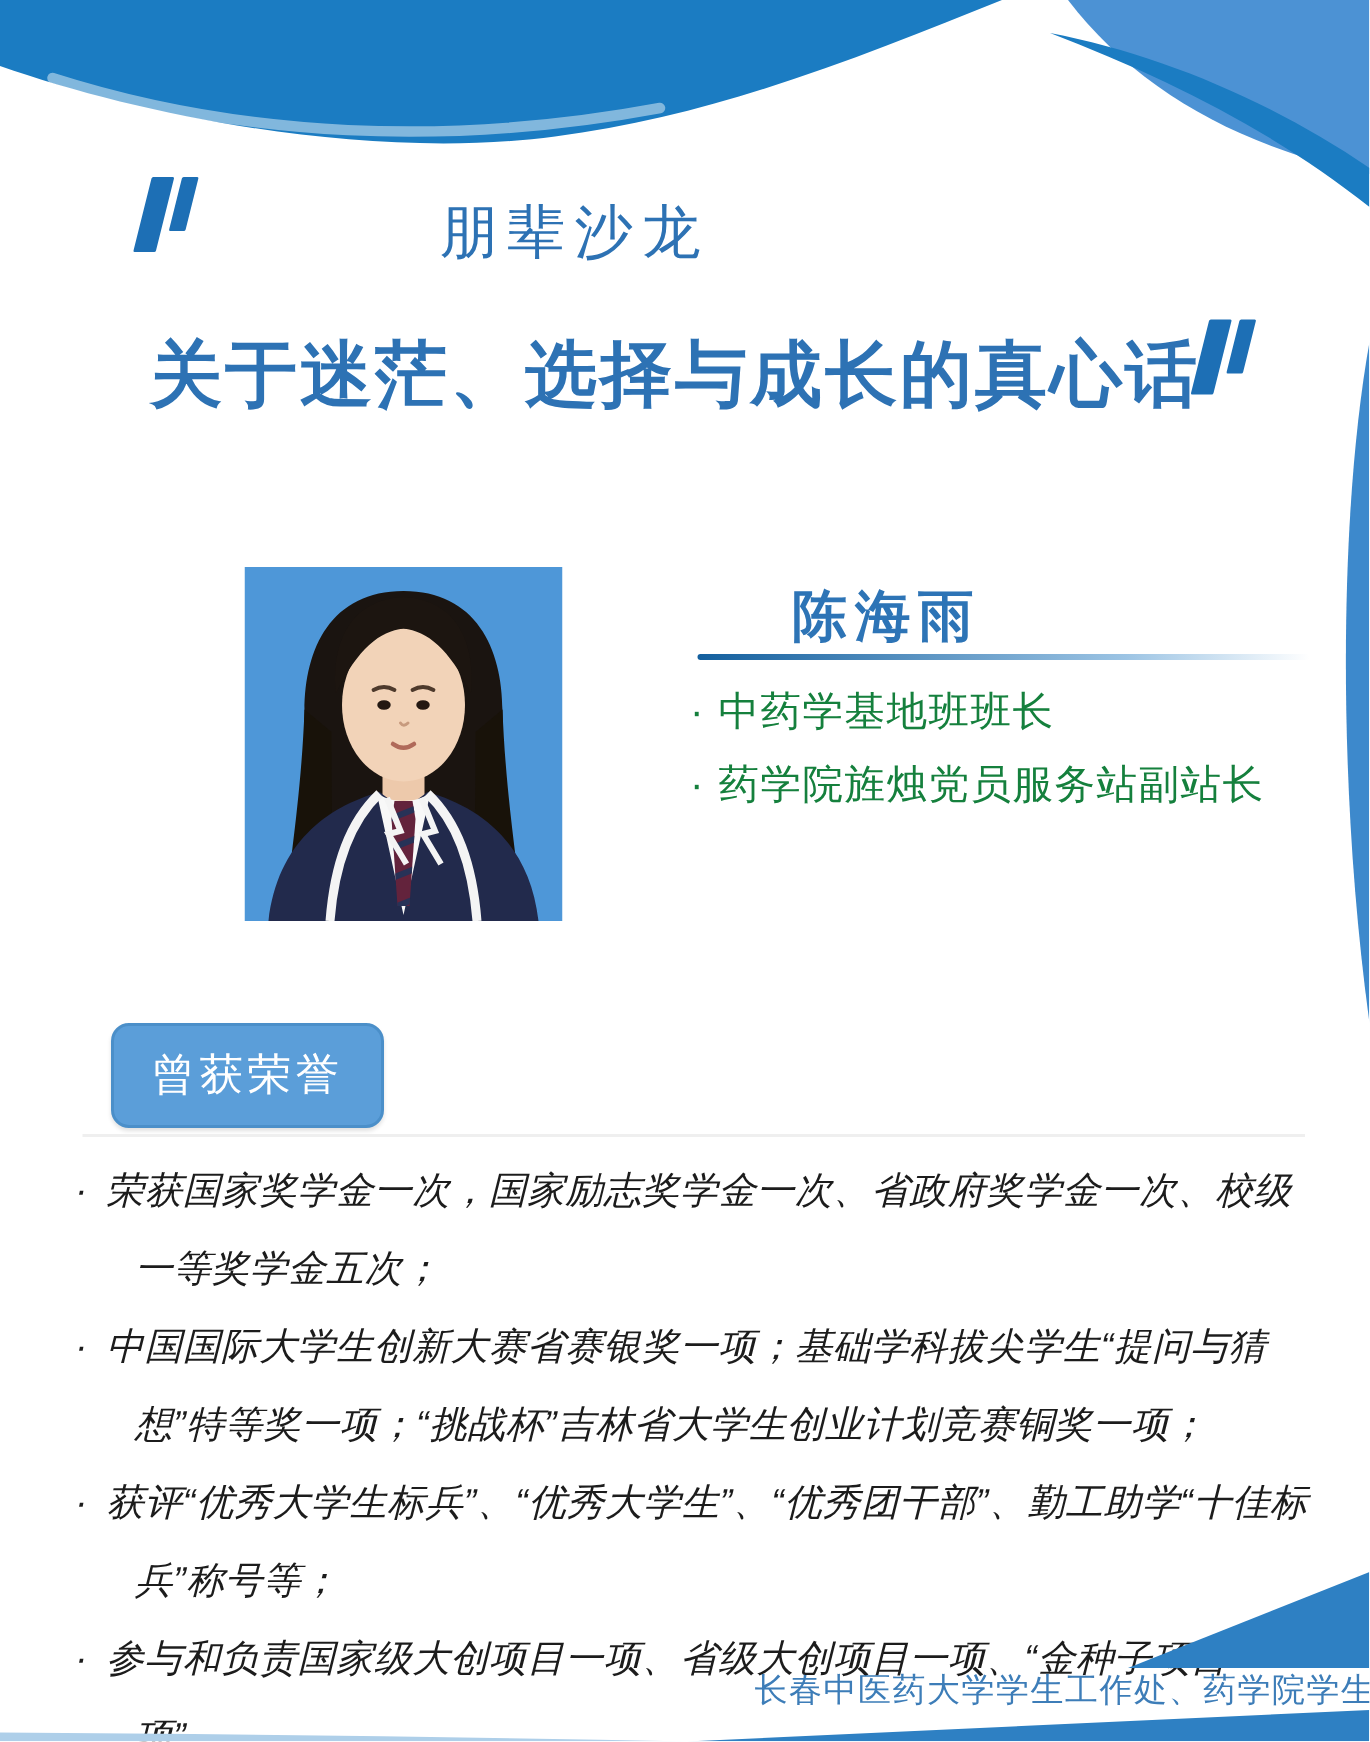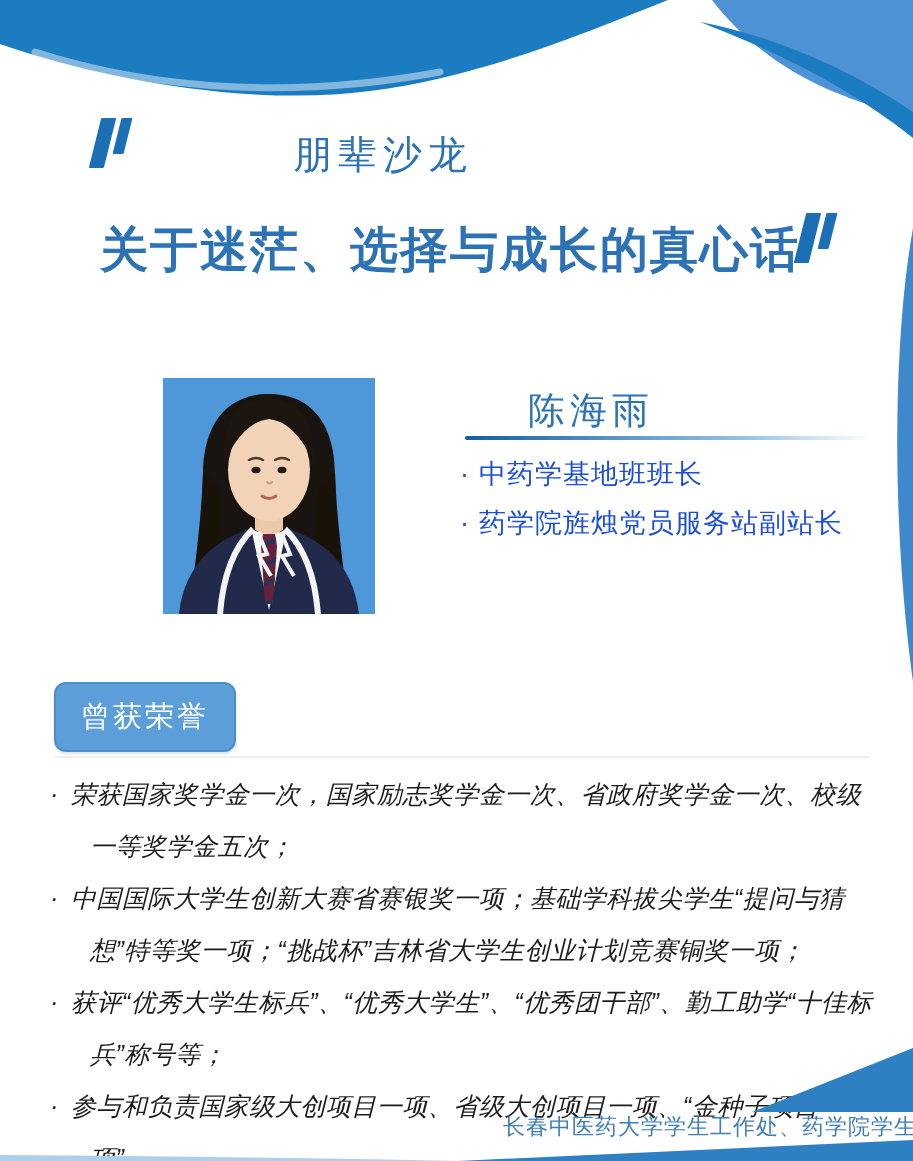"陈海雨" .profile-name { font-weight: 400 -> 700 }
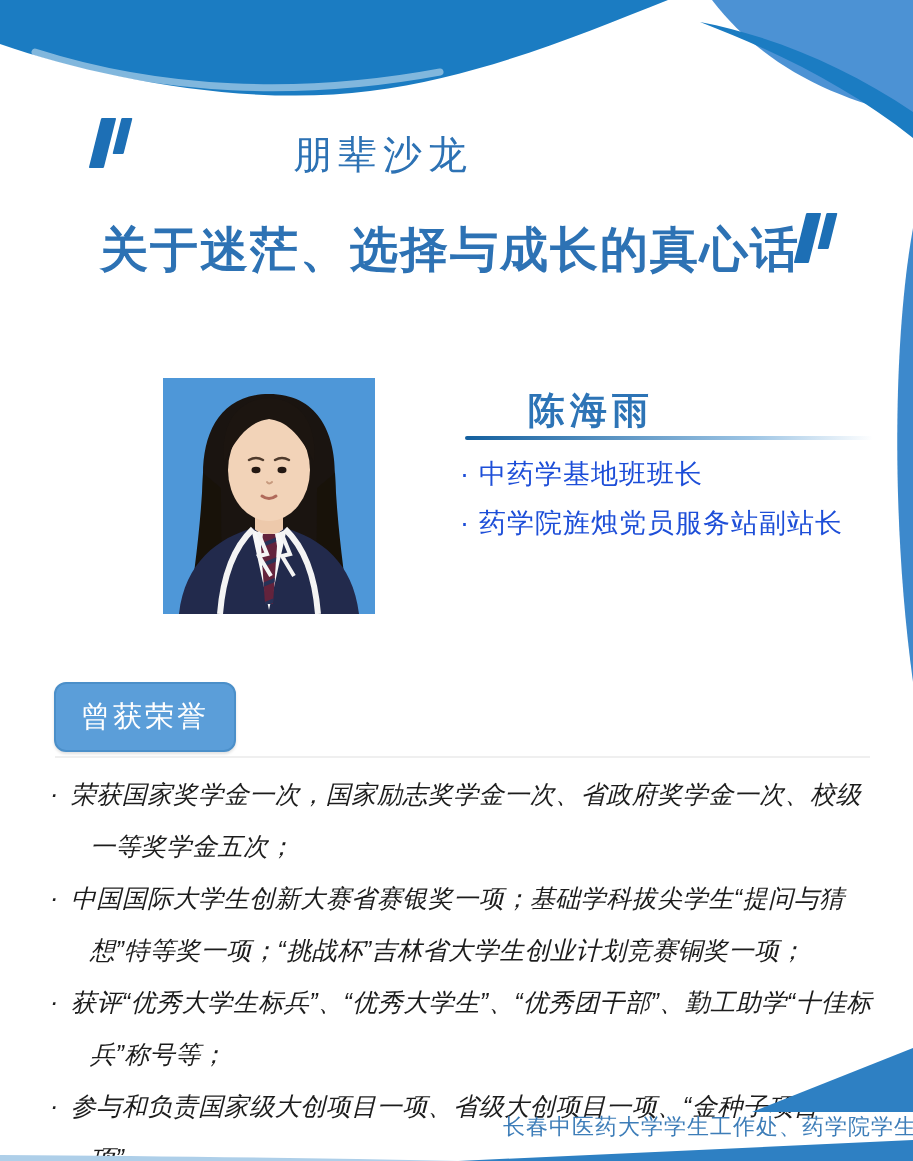"· 中药学基地班班长" .role-list li { color: #1d4ed8 -> #15803d }
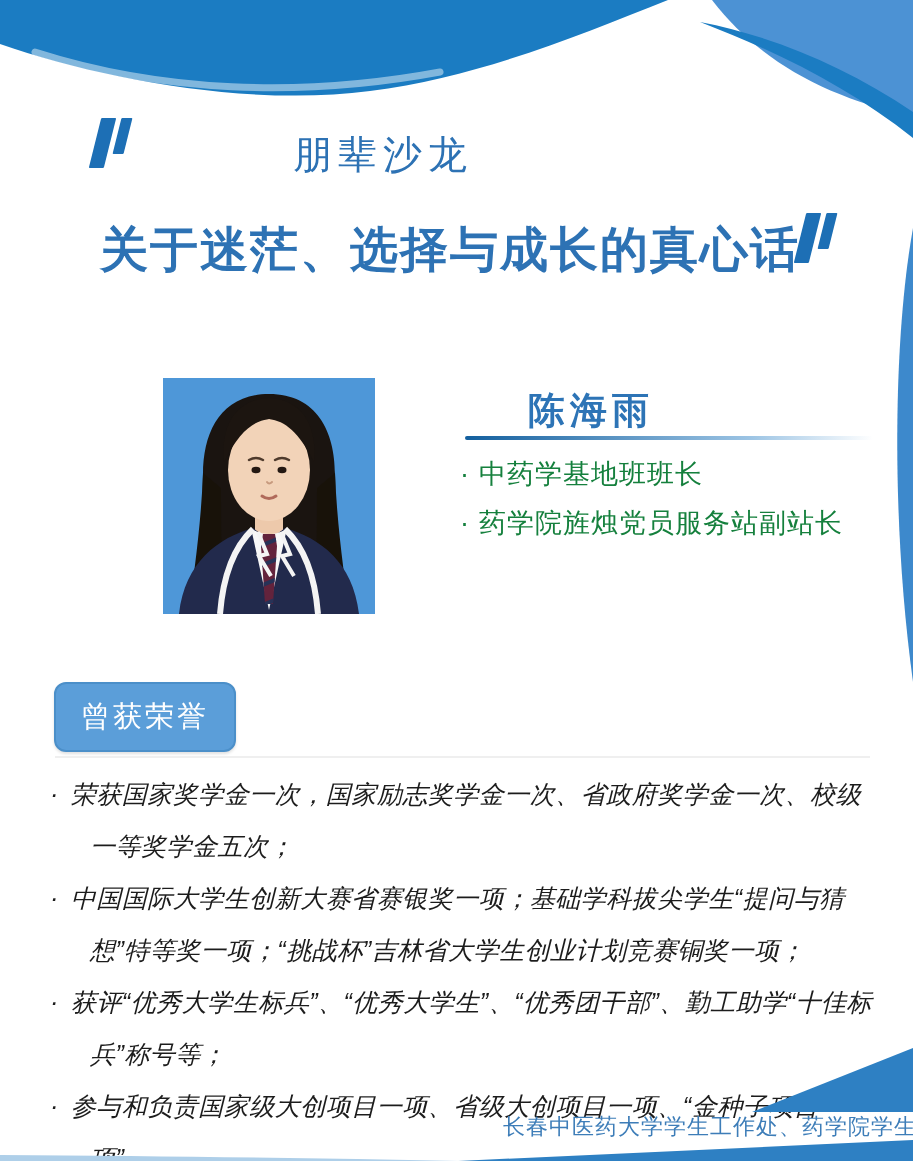"曾获荣誉" .honors-badge { left: 54px -> 74px }
